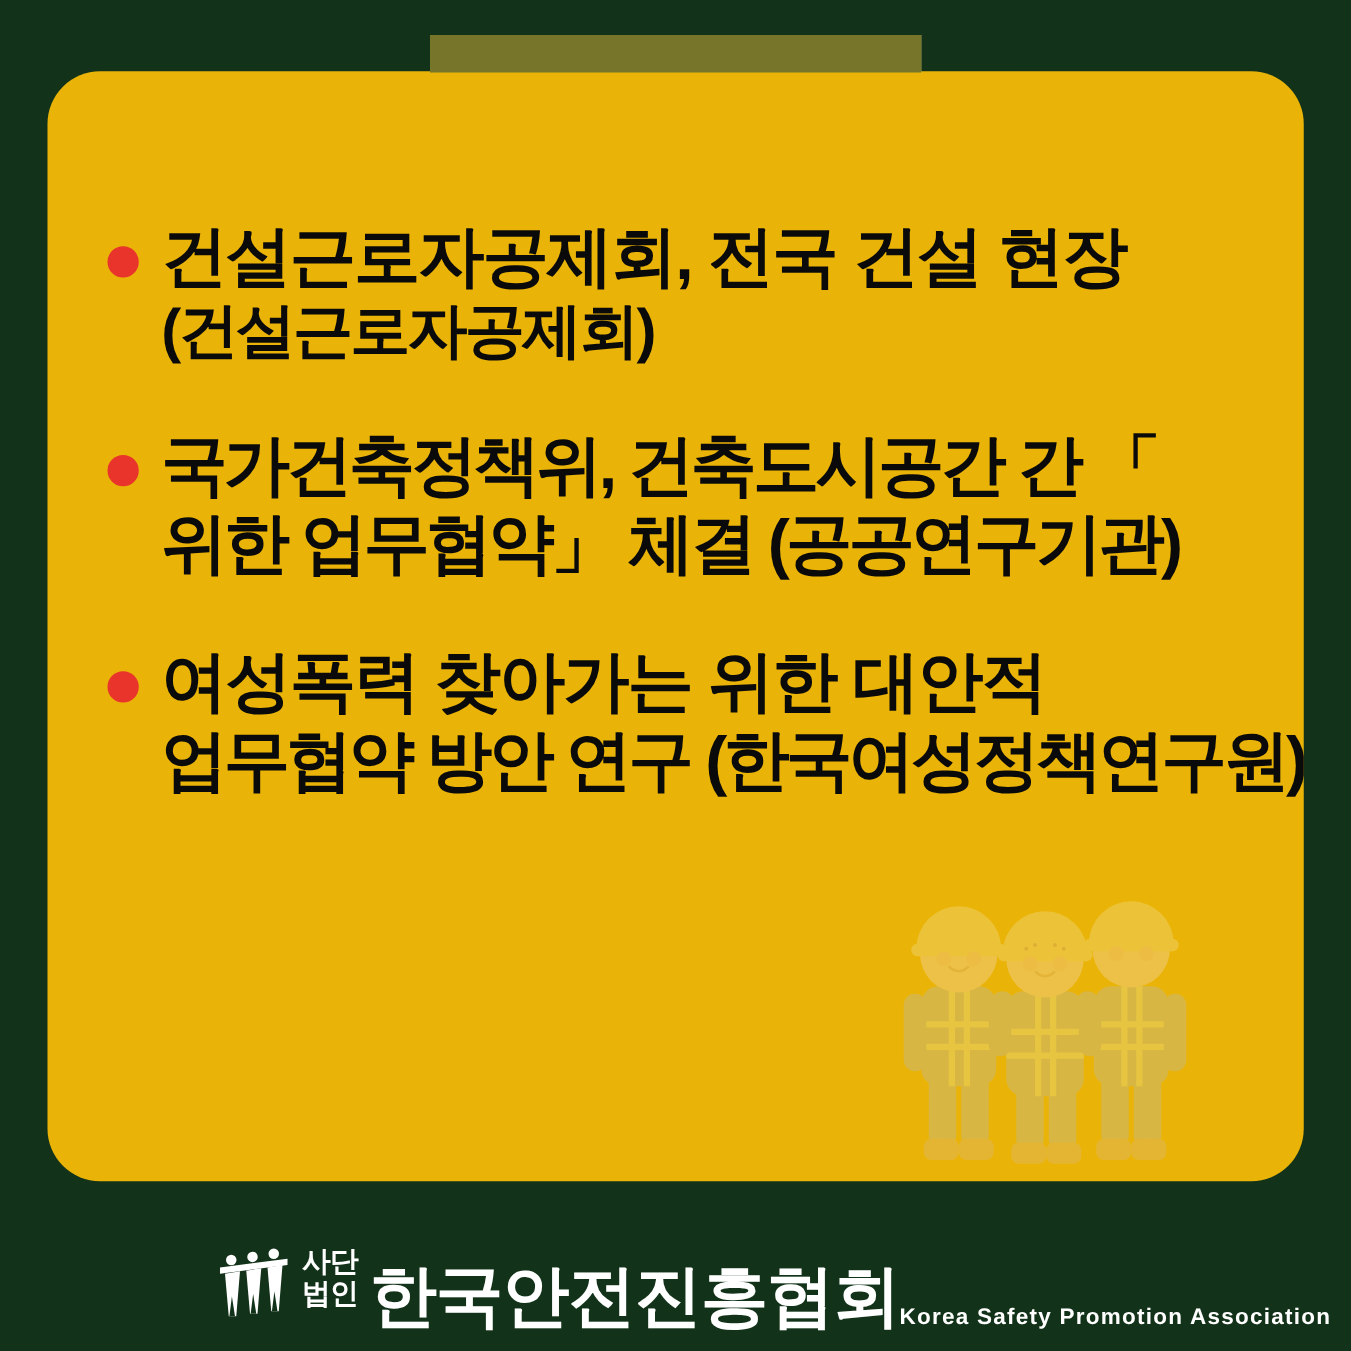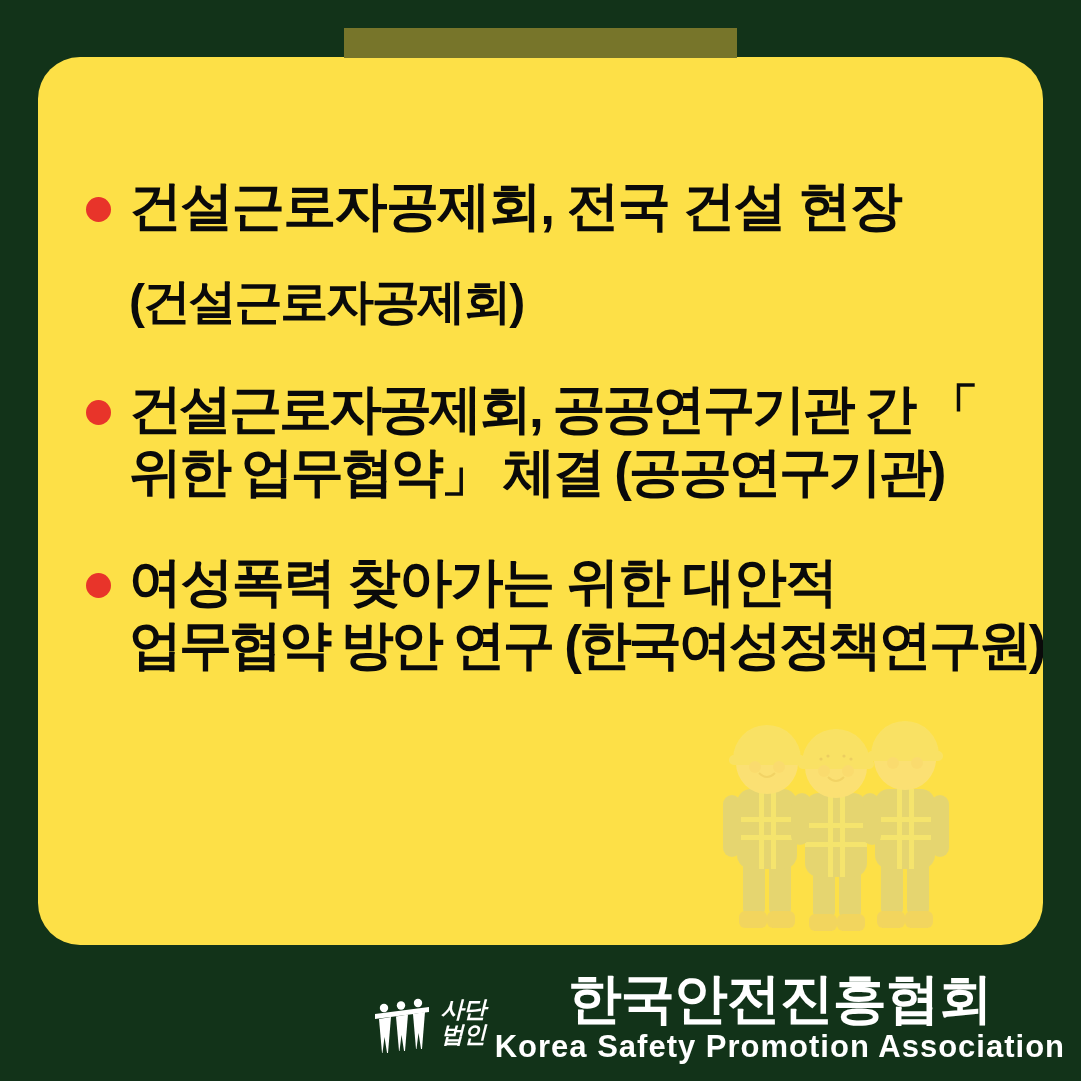"건설근로자공제회, 전국 건설 현장" .card { background: #fde047 -> #eab308 }
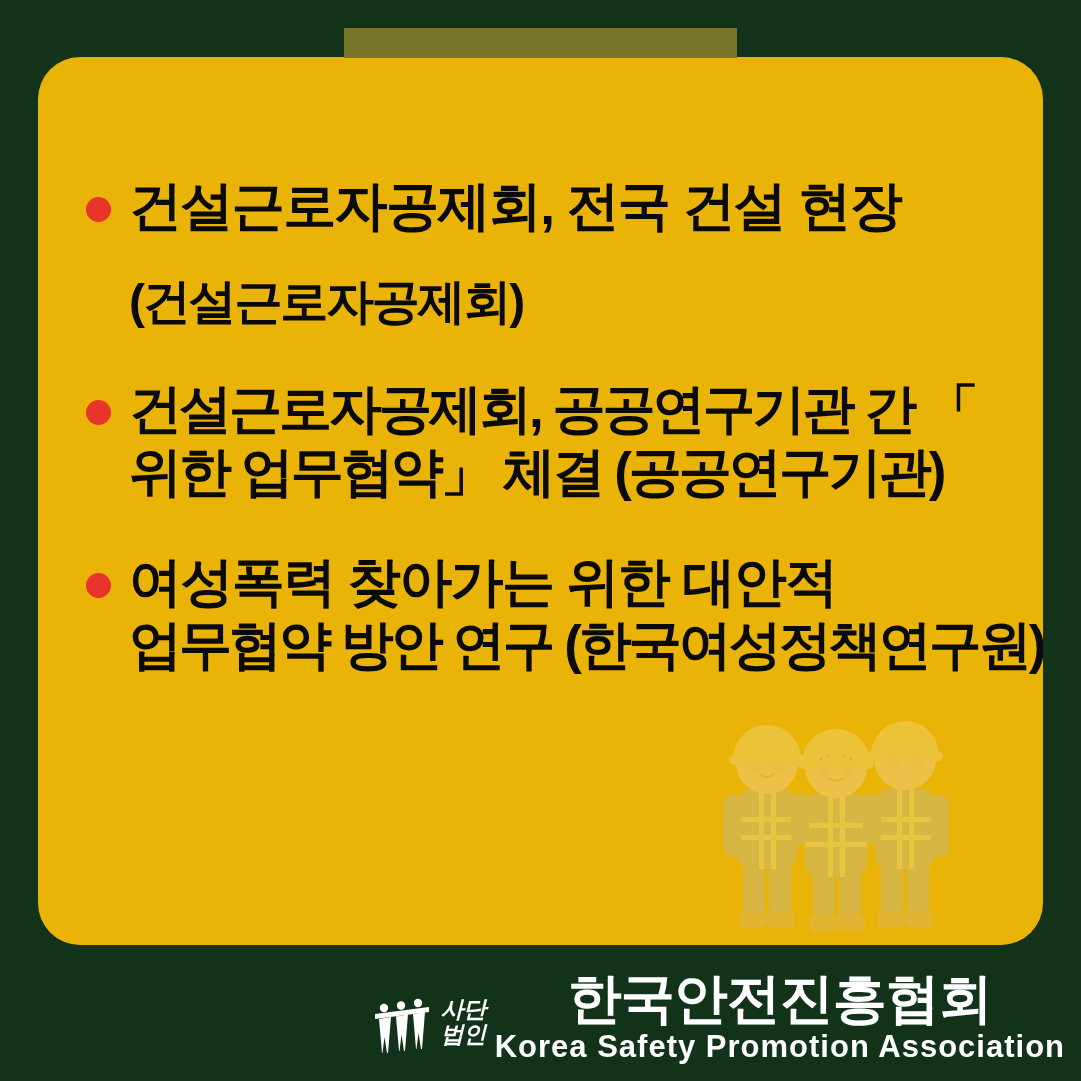"(건설근로자공제회)" .bline.sub { margin-top: 36px -> none }
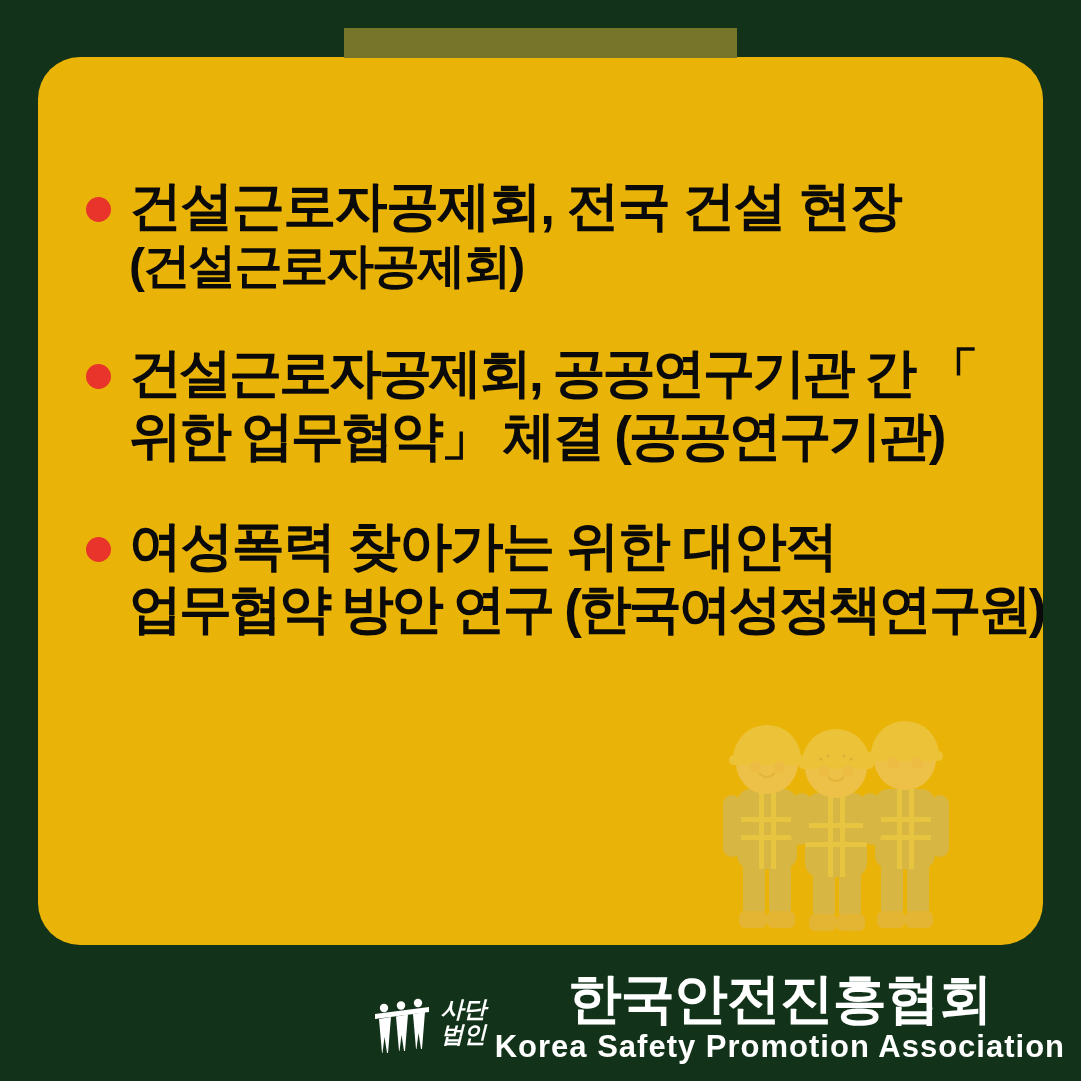"건설근로자공제회, 공공연구기관 간 「" div.bline { text: 건설근로자공제회, 공공연구기관 -> 국가건축정책위, 건축도시공간 }
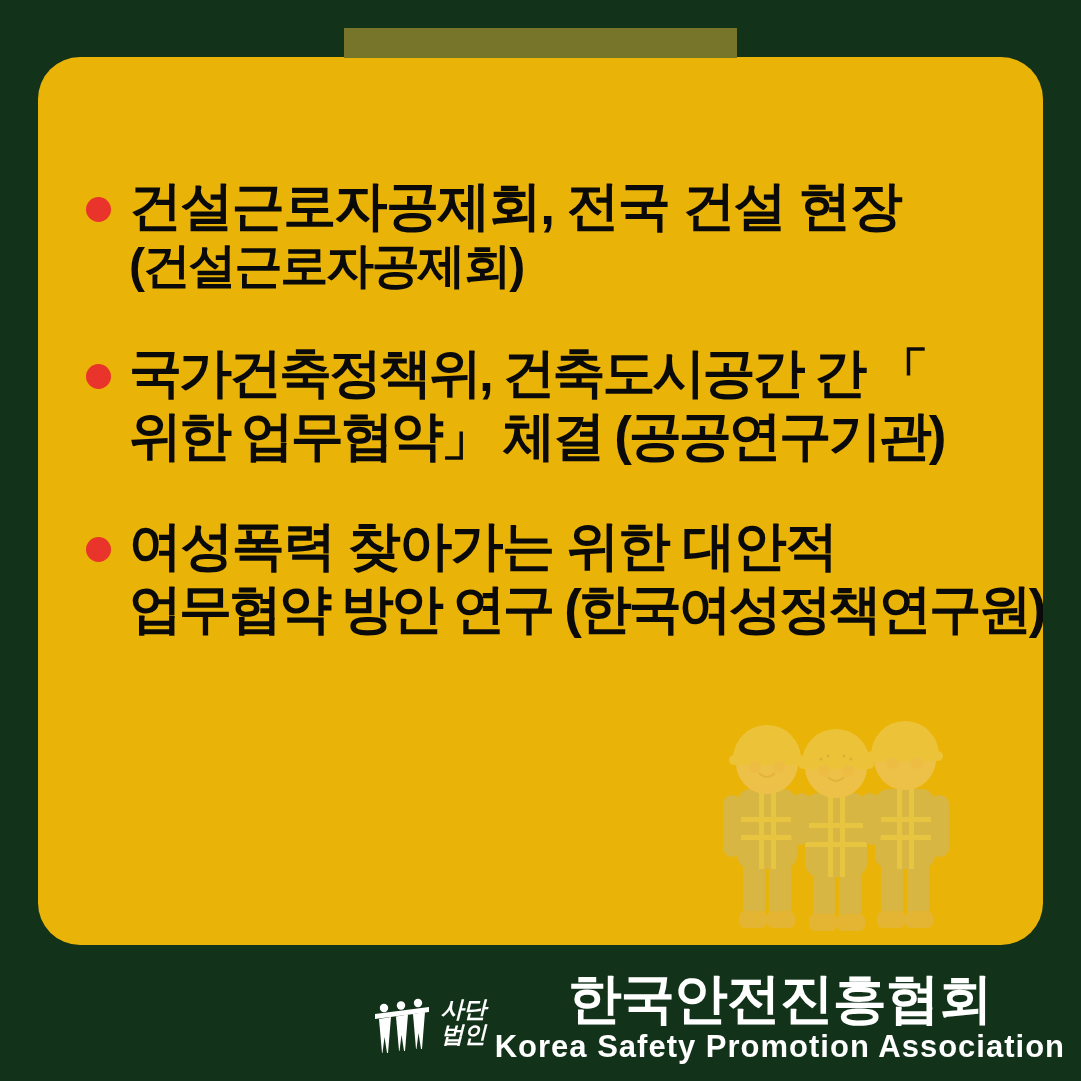"사단" .logo-corp span { font-style: italic -> none }
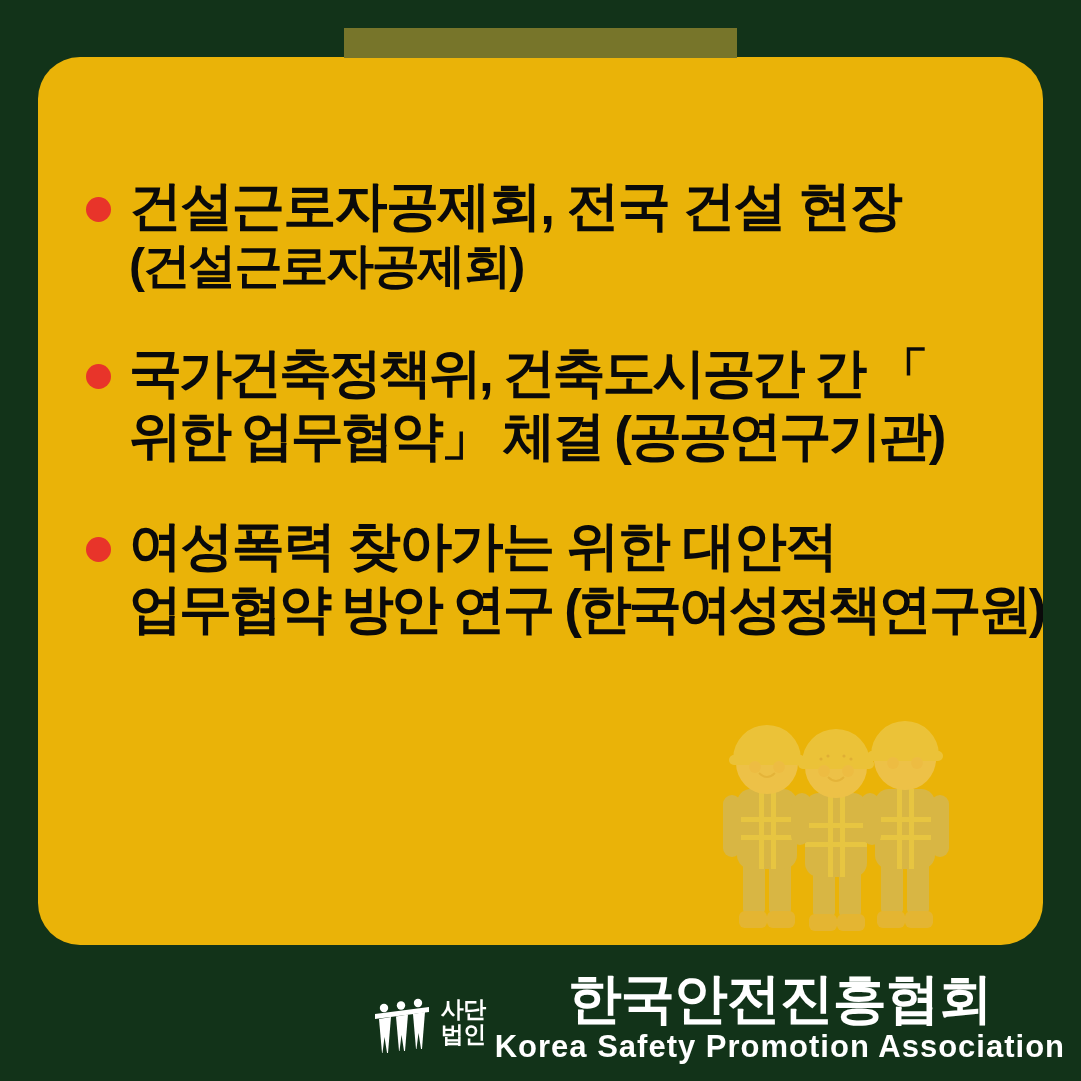"한국안전진흥협회" .logo-textblock { align-items: center -> flex-end; flex-direction: column -> row }
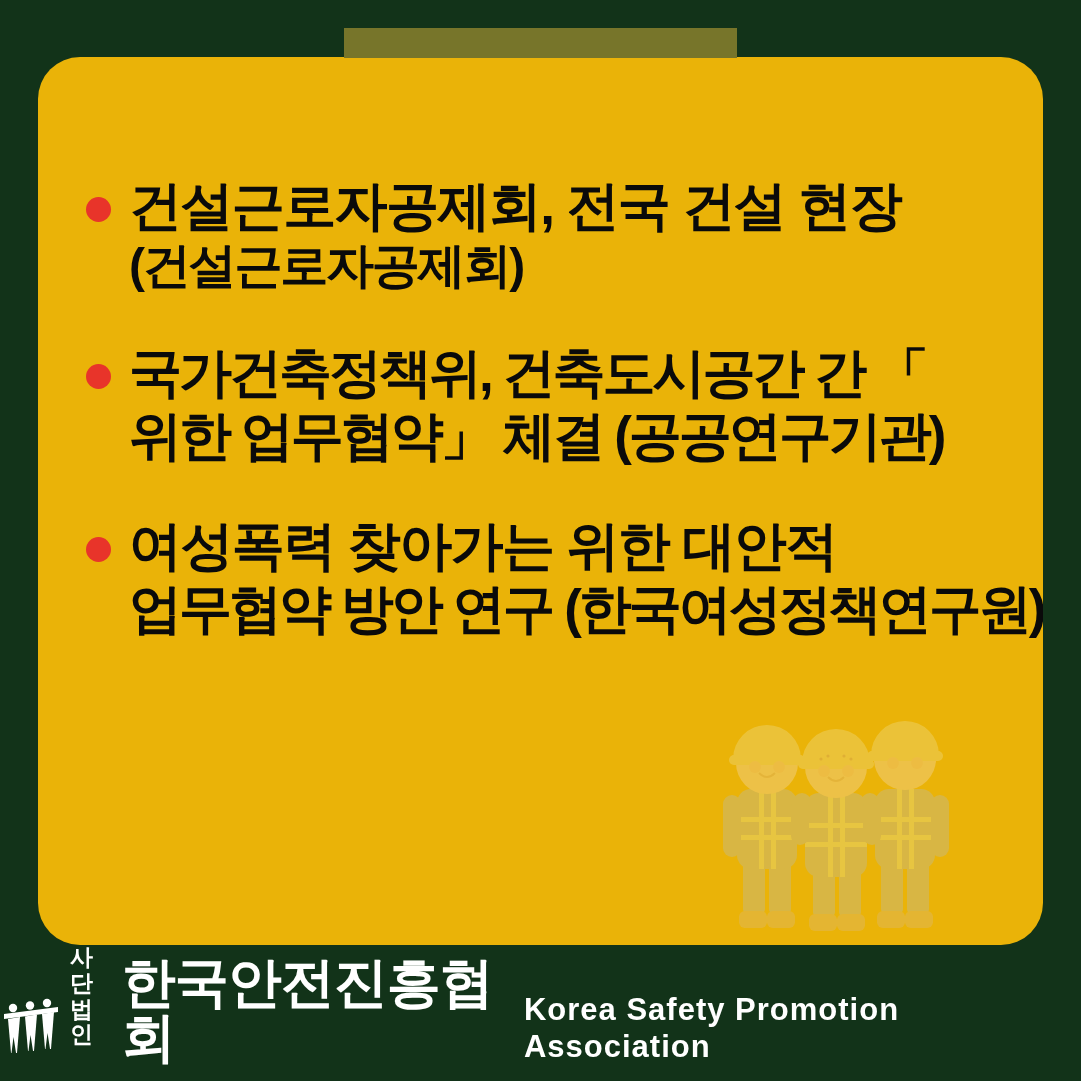"Korea Safety Promotion Association" .logo-en { font-size: 31px -> 18px }
